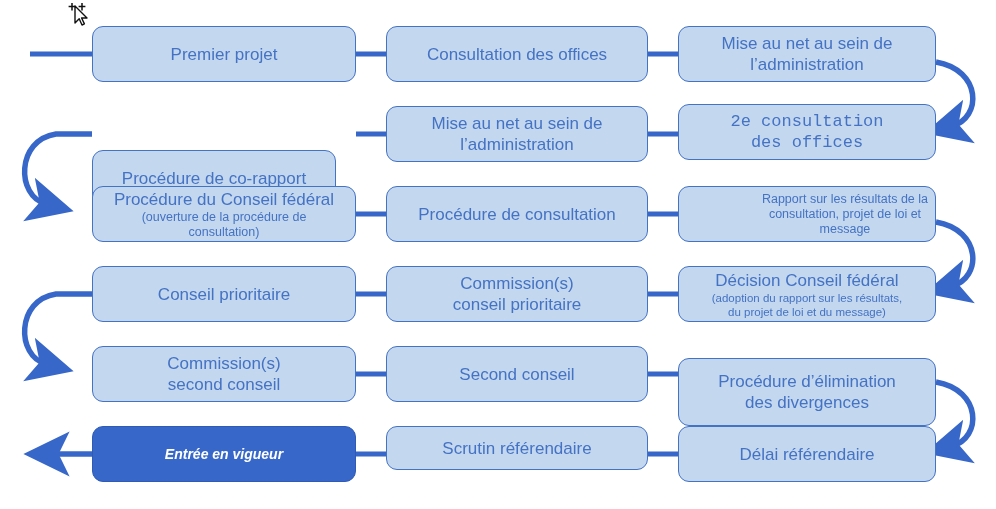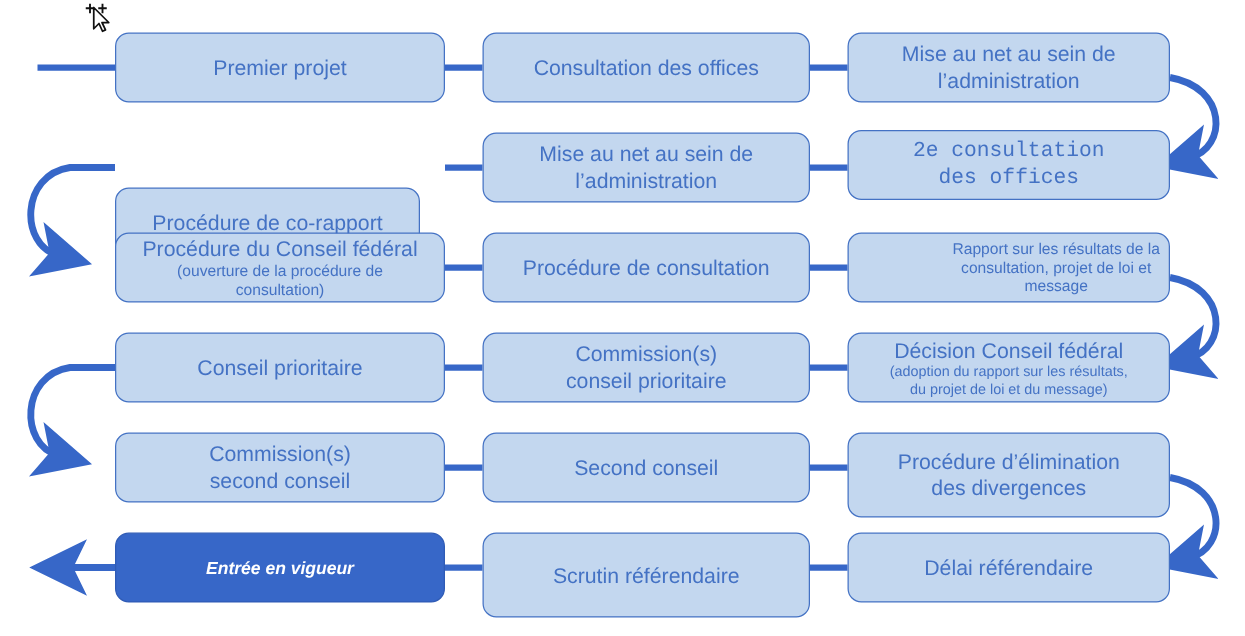"Procédure d’élimination" div.node { top: 346px -> 358px }
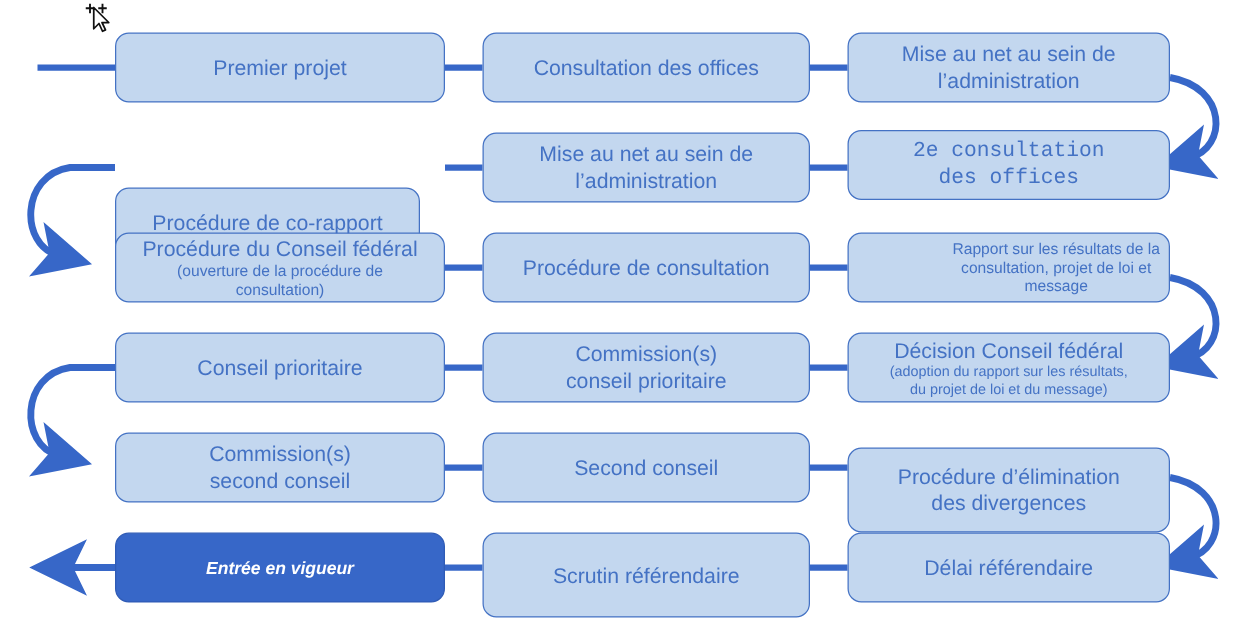"Scrutin référendaire" div.node { height: 68px -> 44px }
